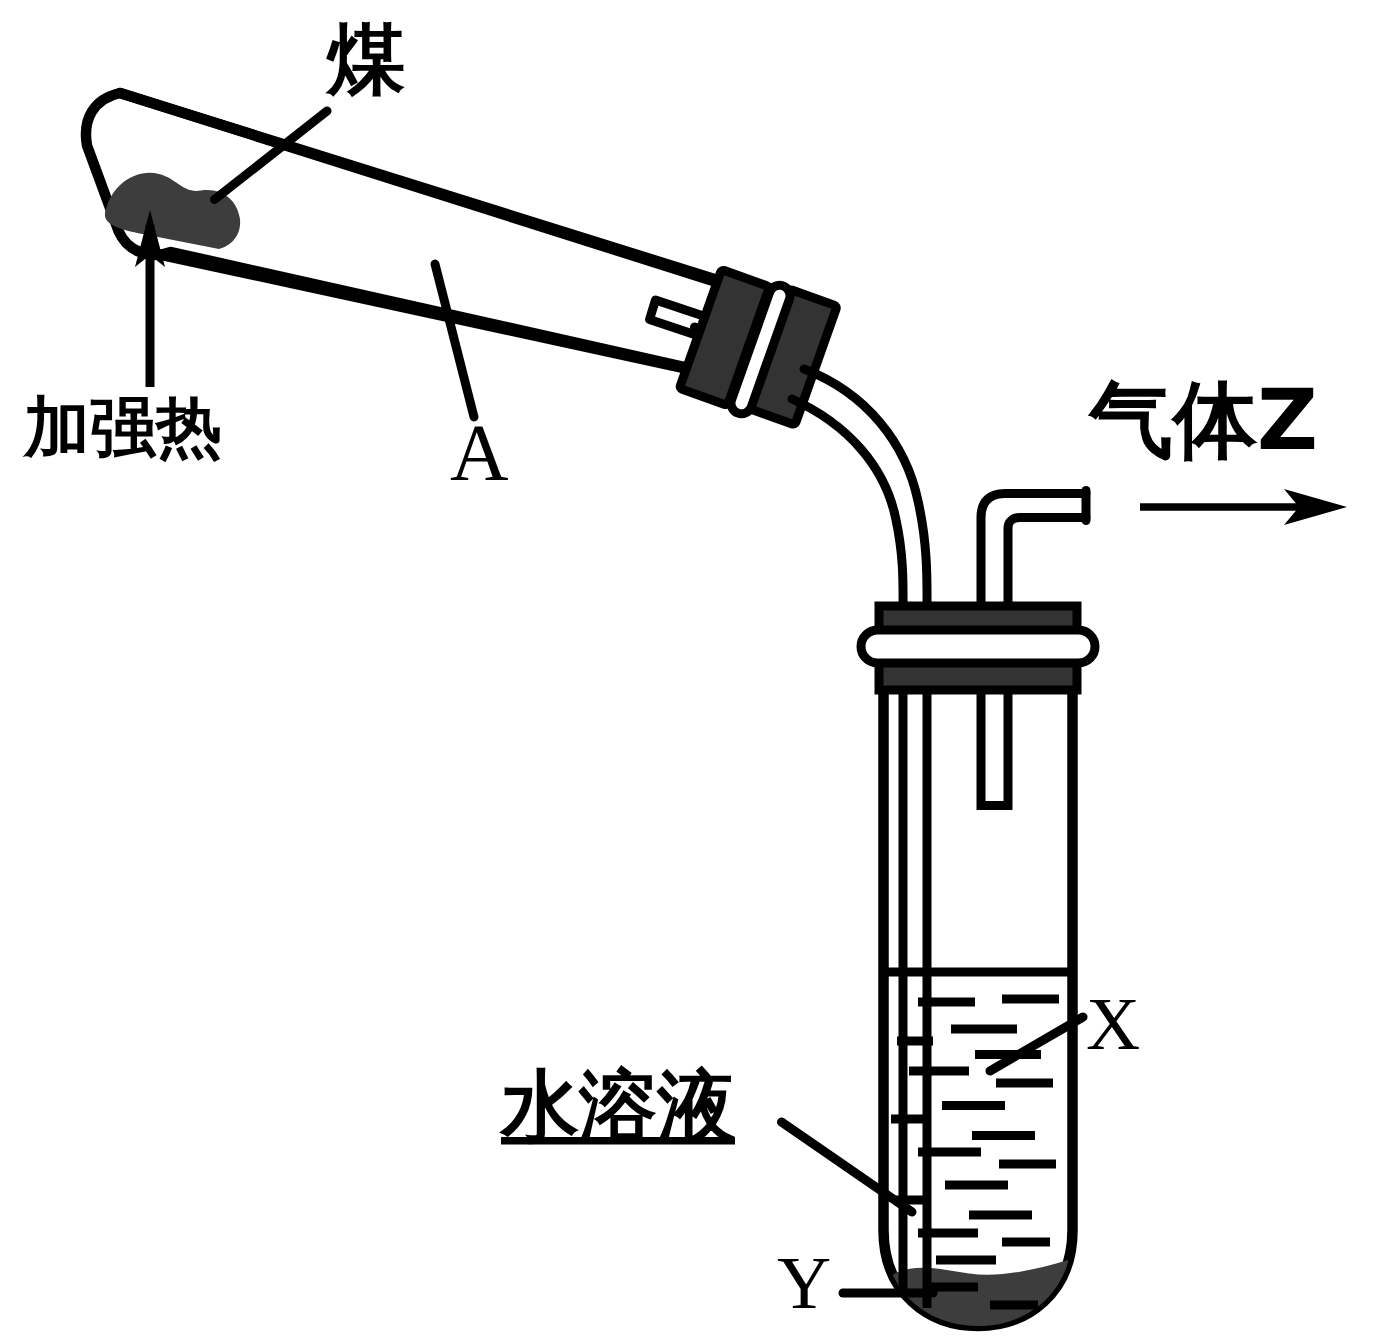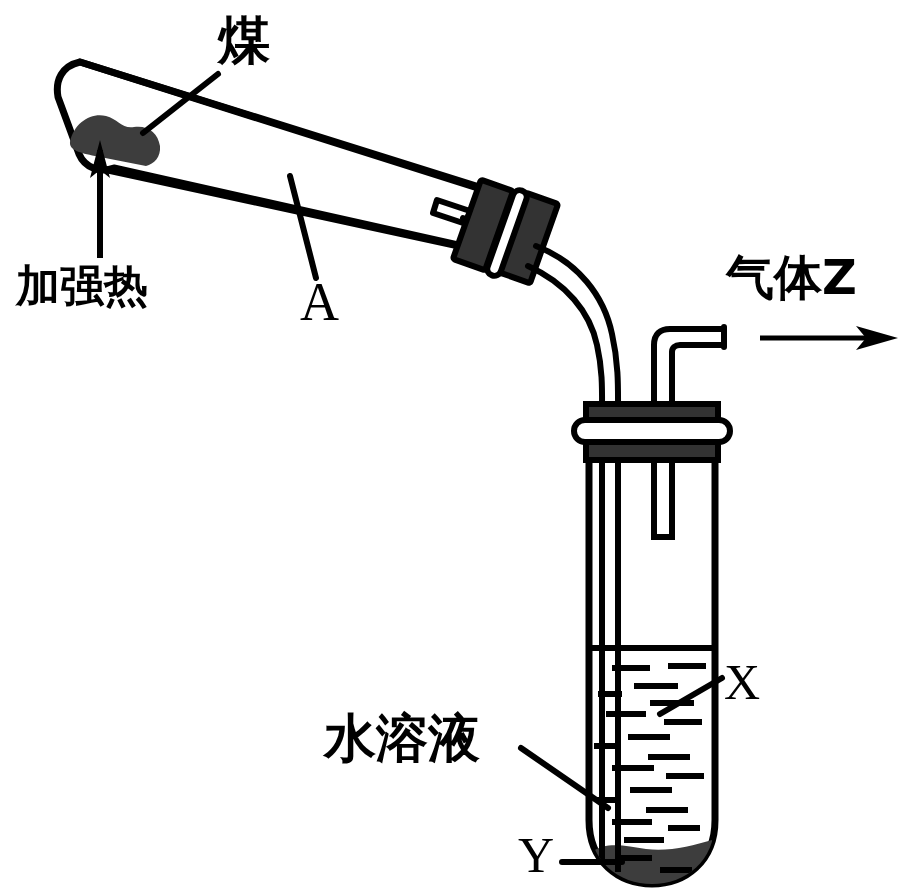"气体Z" #label-gas-z { font-size: 48px -> 56px }
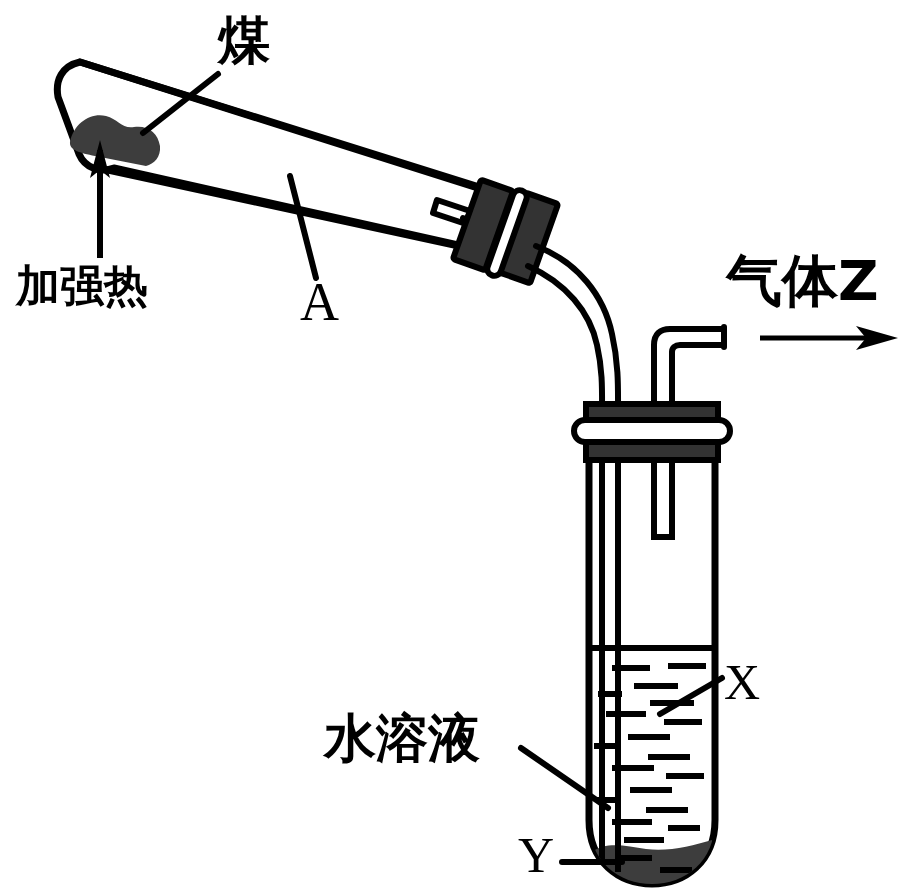"水溶液" #label-solution { left: 324px -> 334px; text-decoration: none -> underline }
